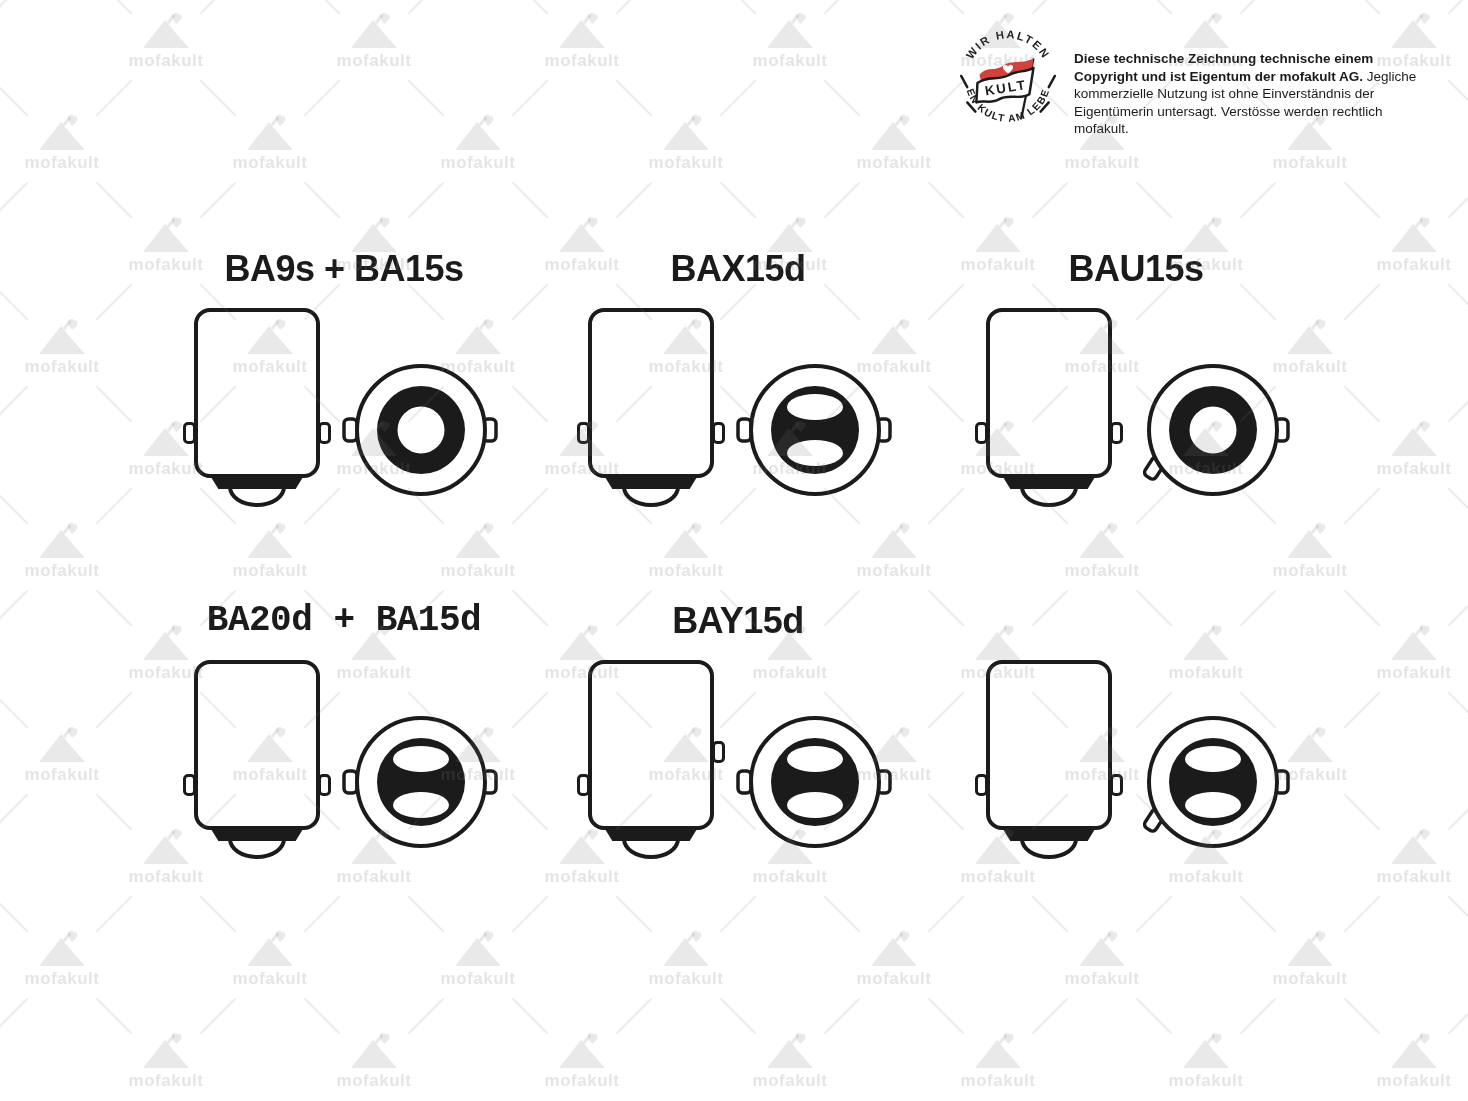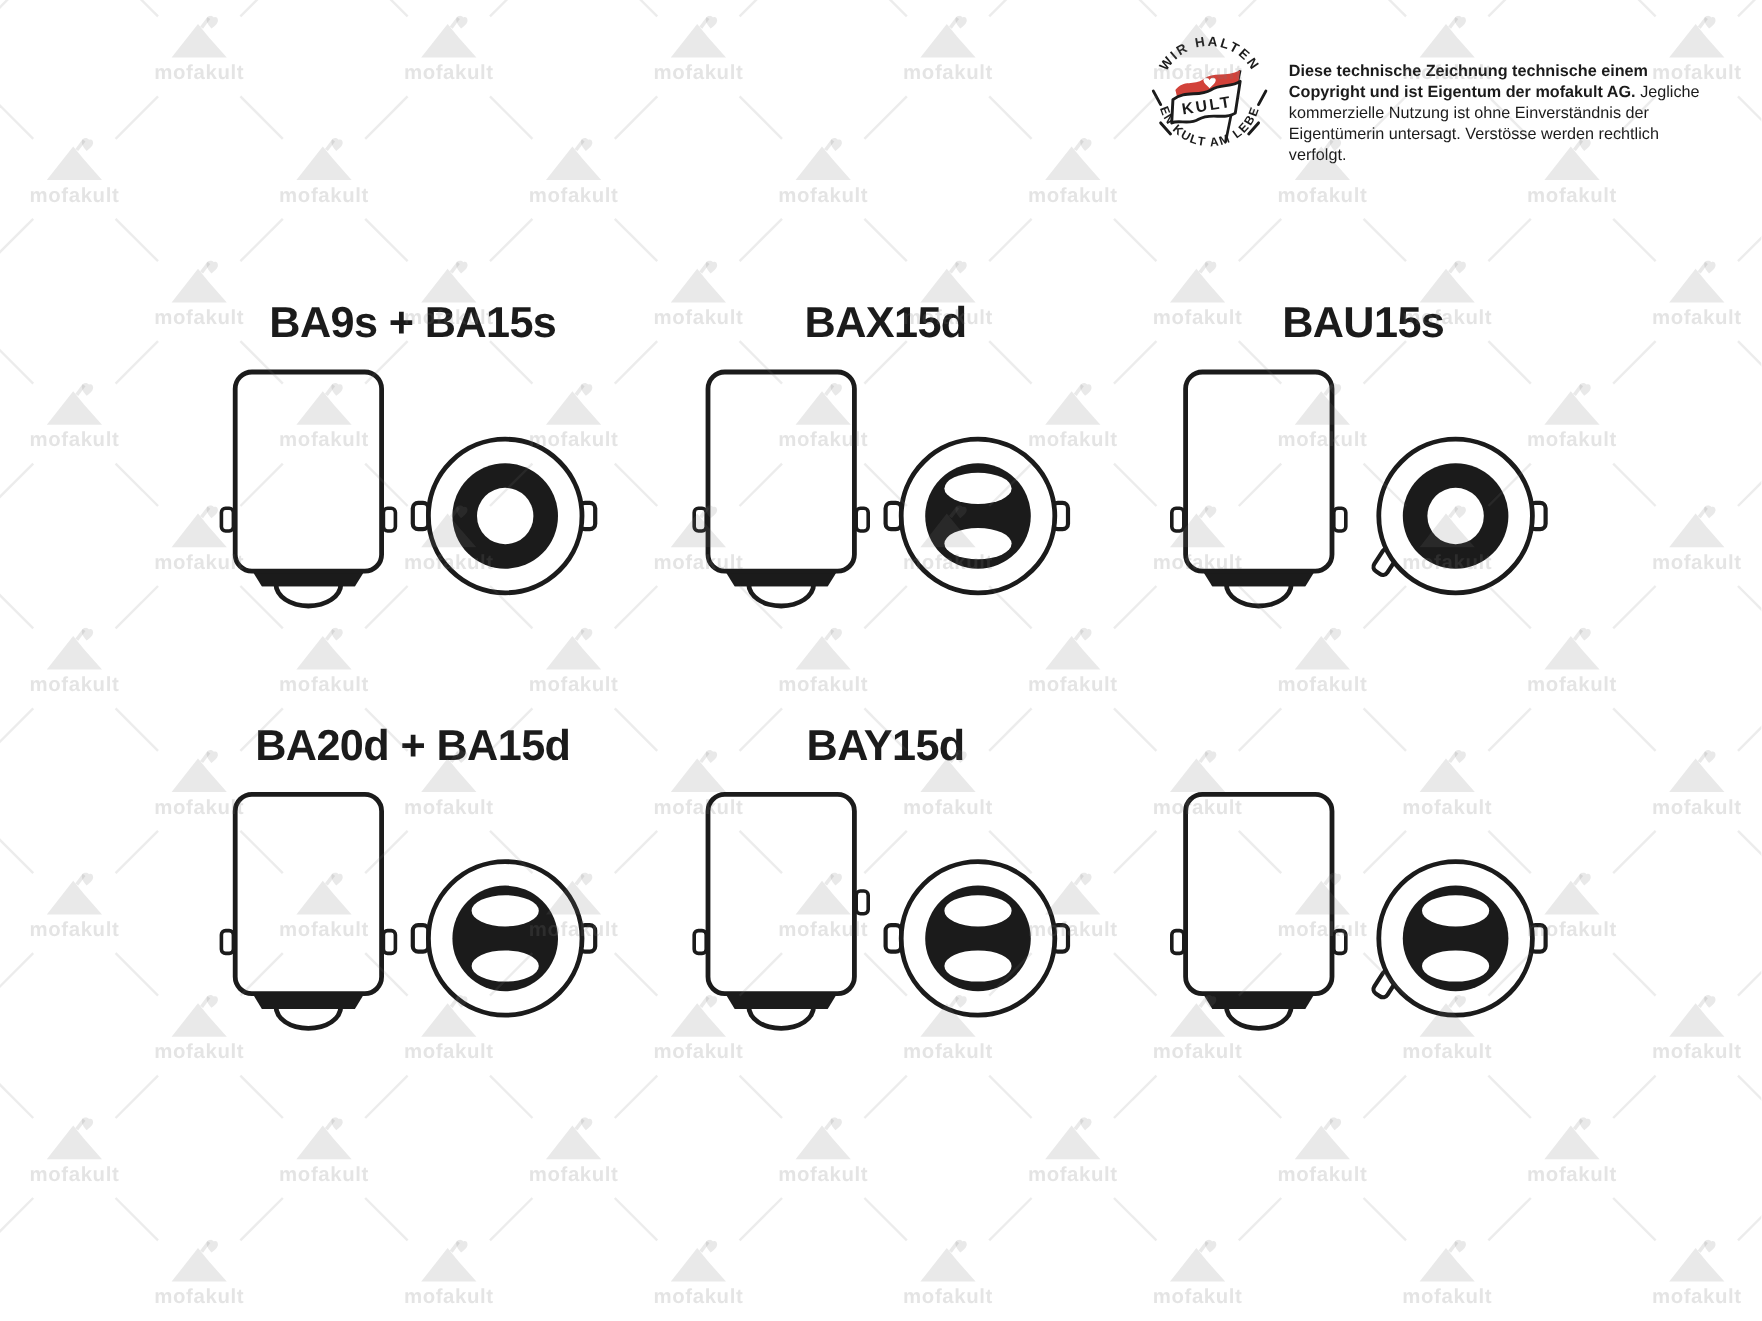"Jegliche kommerzielle Nutzung ist ohne" span { text: verfolgt -> mofakult }
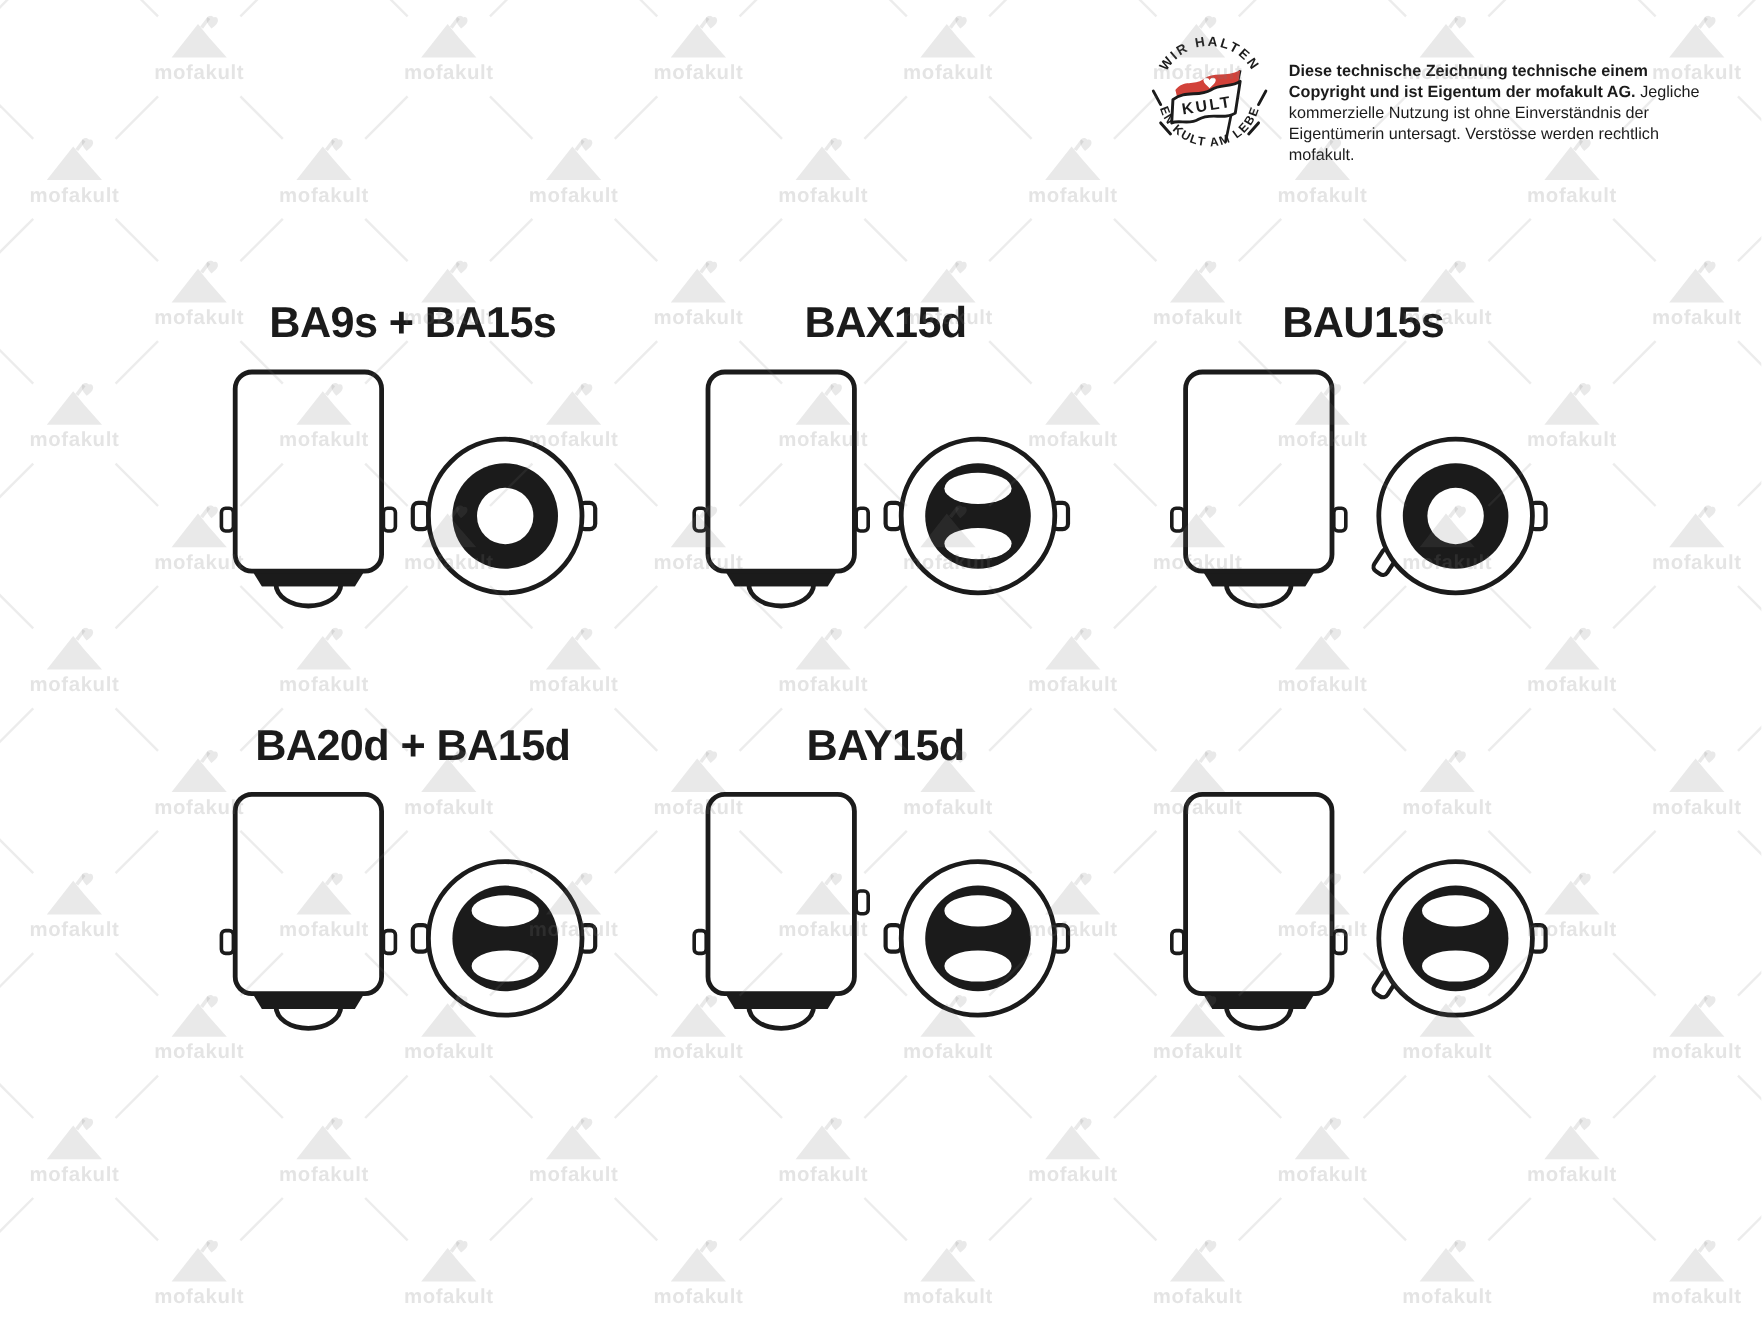"BA20d + BA15d" section.diagram { font-family: none -> Liberation Mono, monospace }
